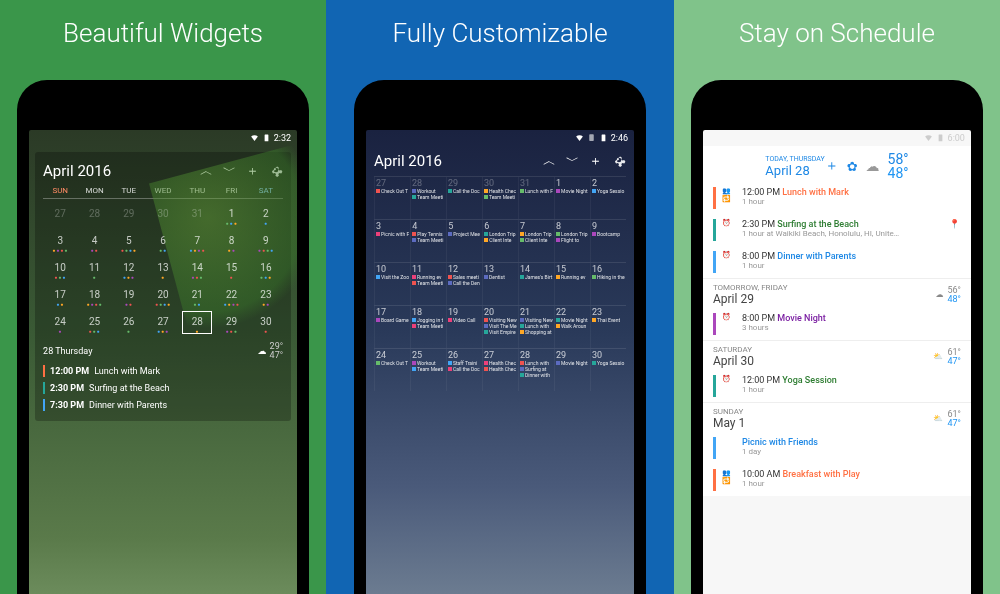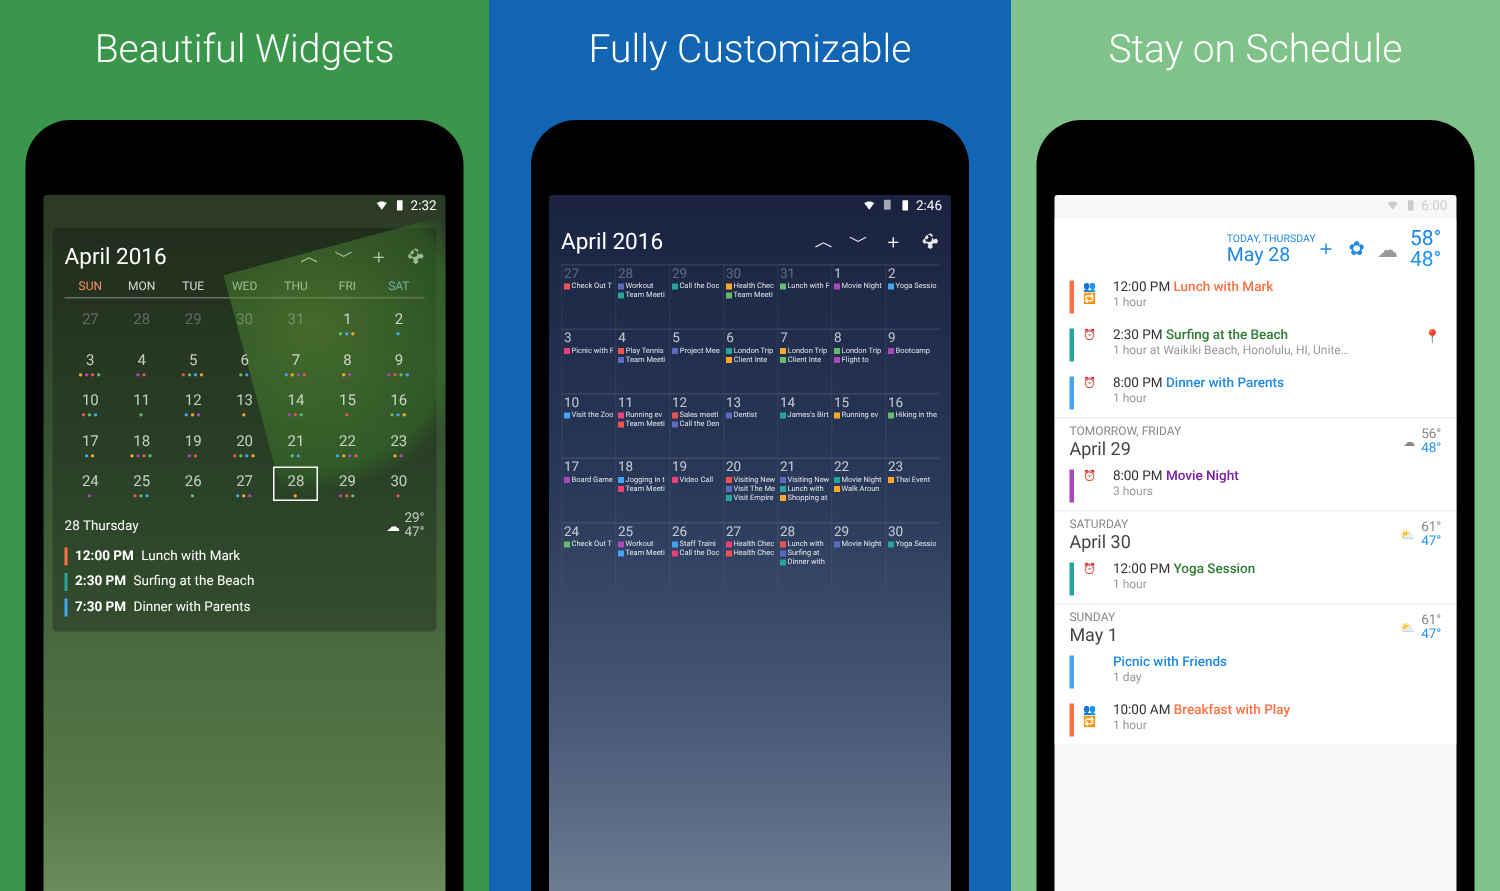"TODAY, THURSDAY" .sch-header { justify-content: flex-end -> center }
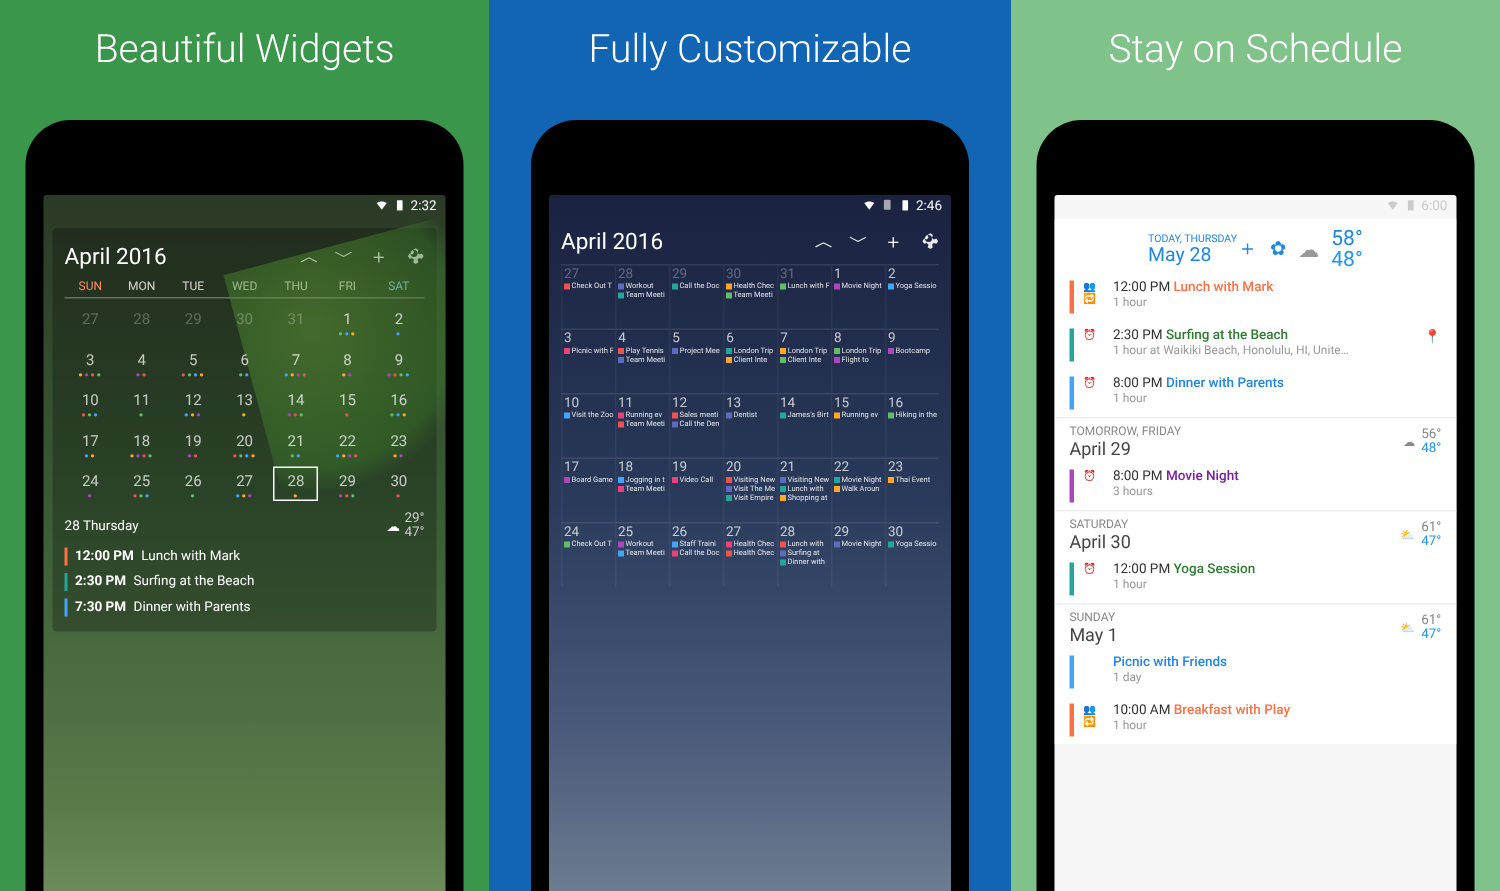"May 28" div.date { text: May -> April }
